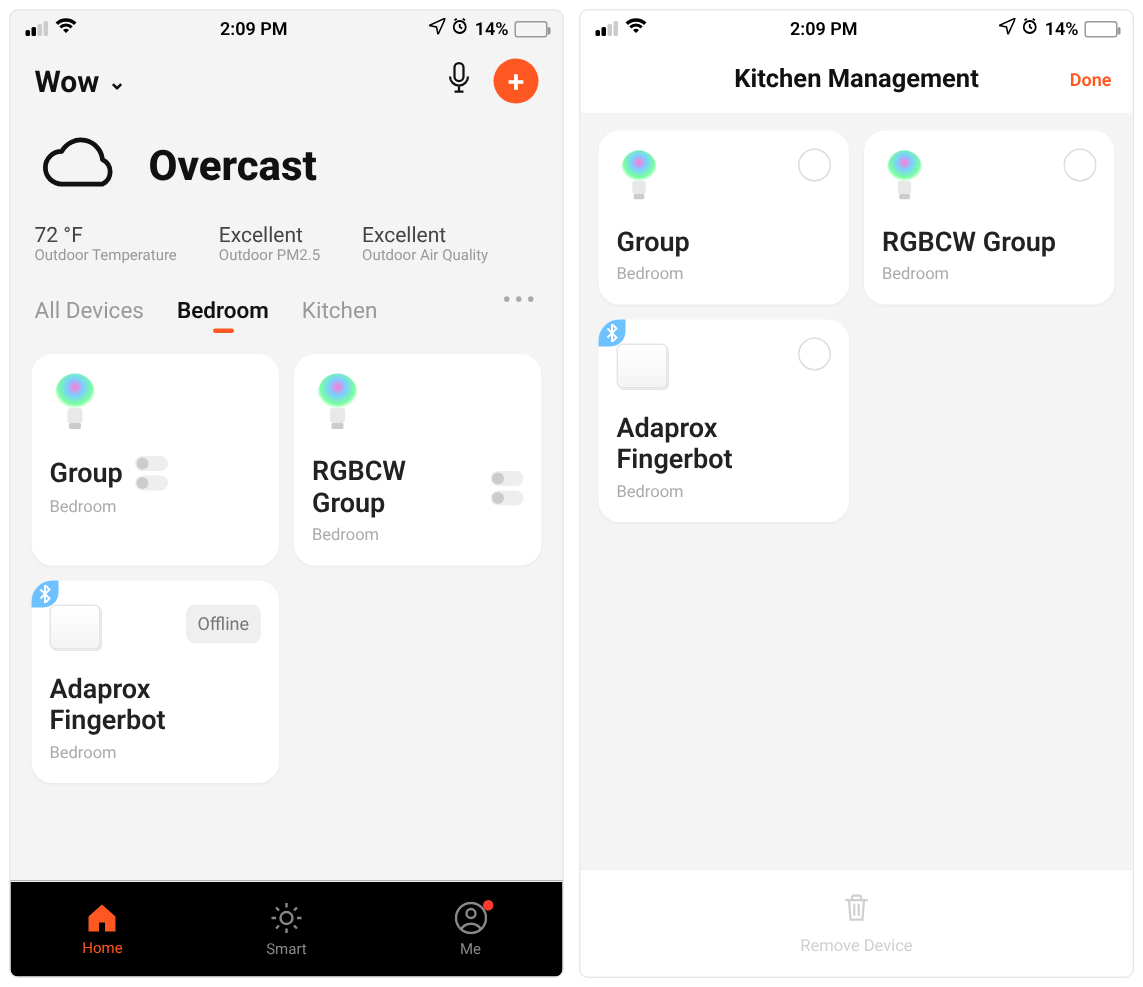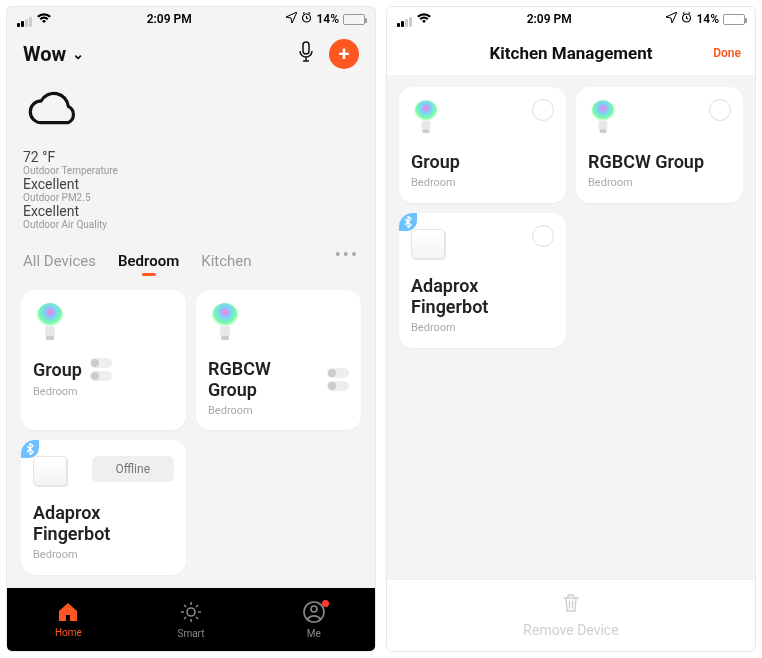"14%" .status-left, .status-right { align-items: none -> center }
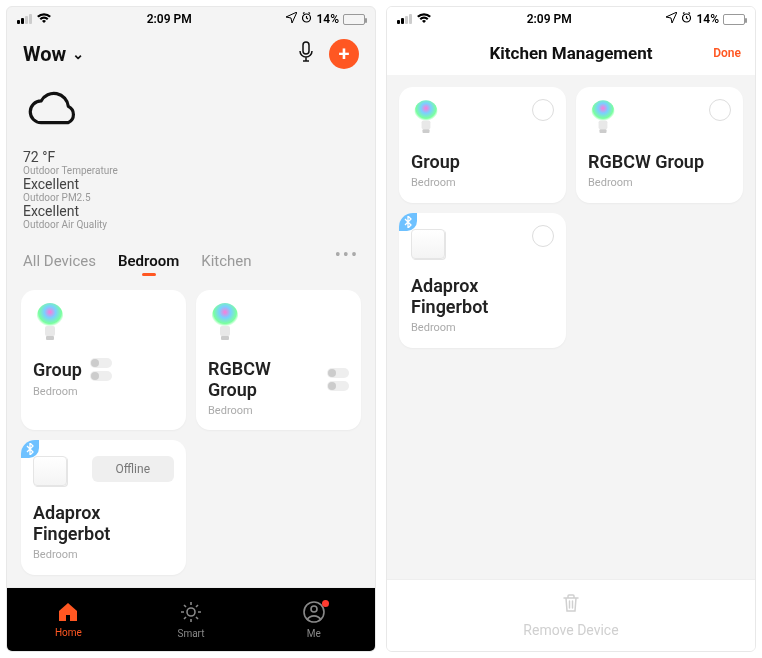"Overcast" div.weather-label { html: none -> <div>Overcast</div> }
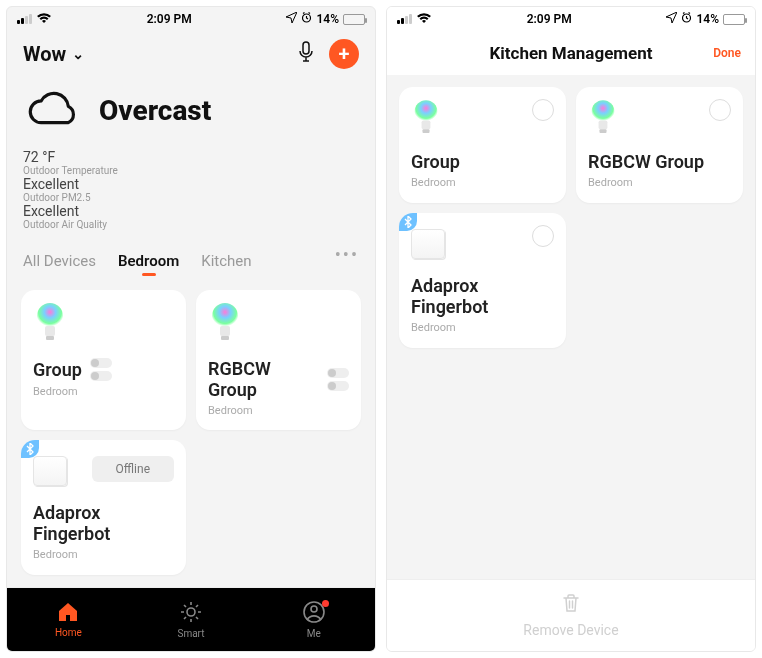"72 °F" .metrics { flex-direction: column -> none; gap: none -> 28px }
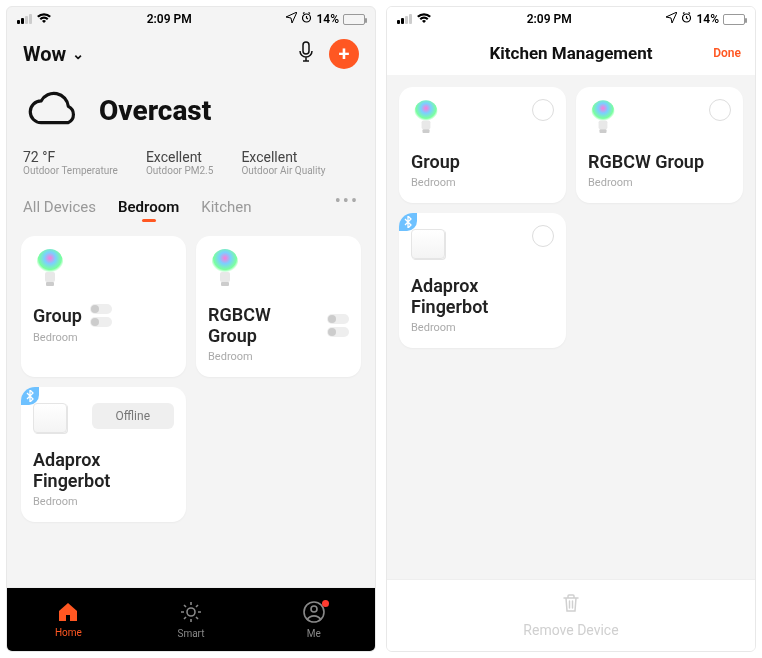"Offline" .offline-pill { padding: 6px 24px -> 6px 8px }
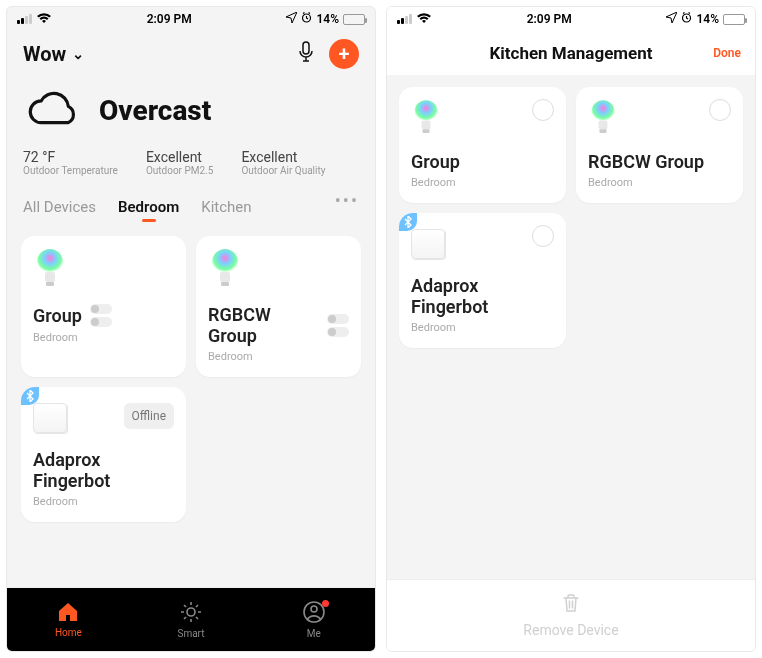"Remove Device" .mgmt-footer-label { font-size: 14px -> 11px }
